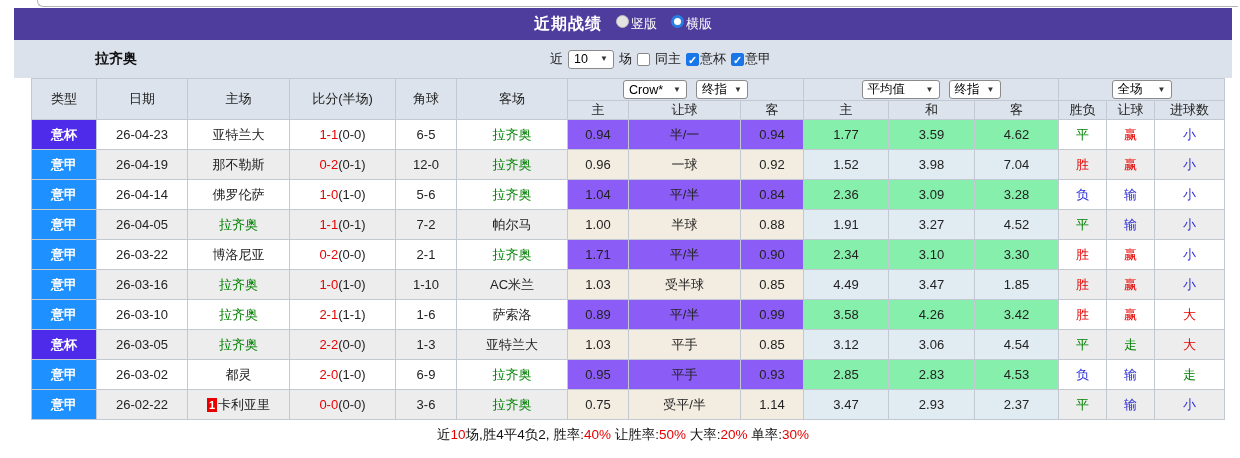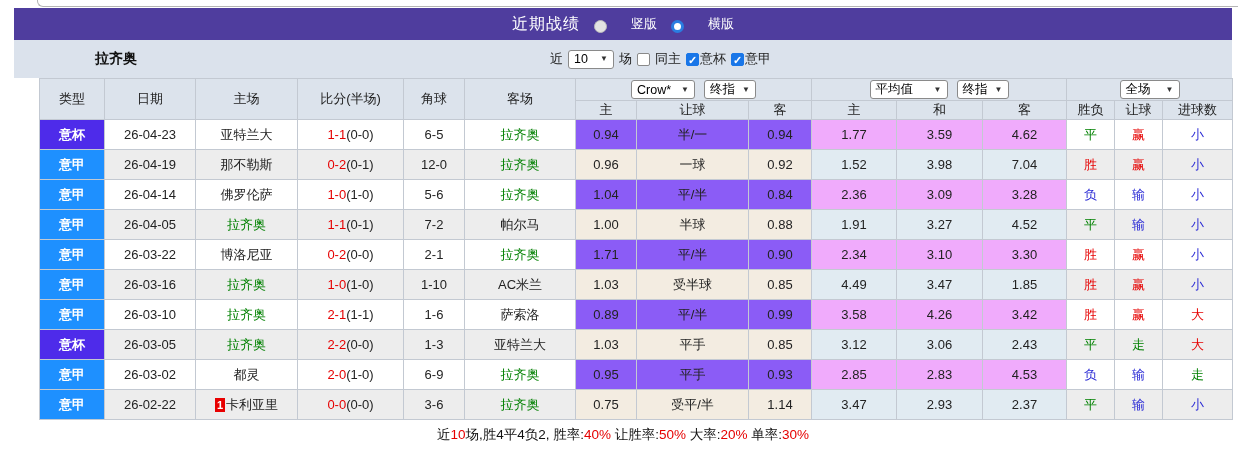"近期战绩" .tb-title { font-weight: normal -> bold }
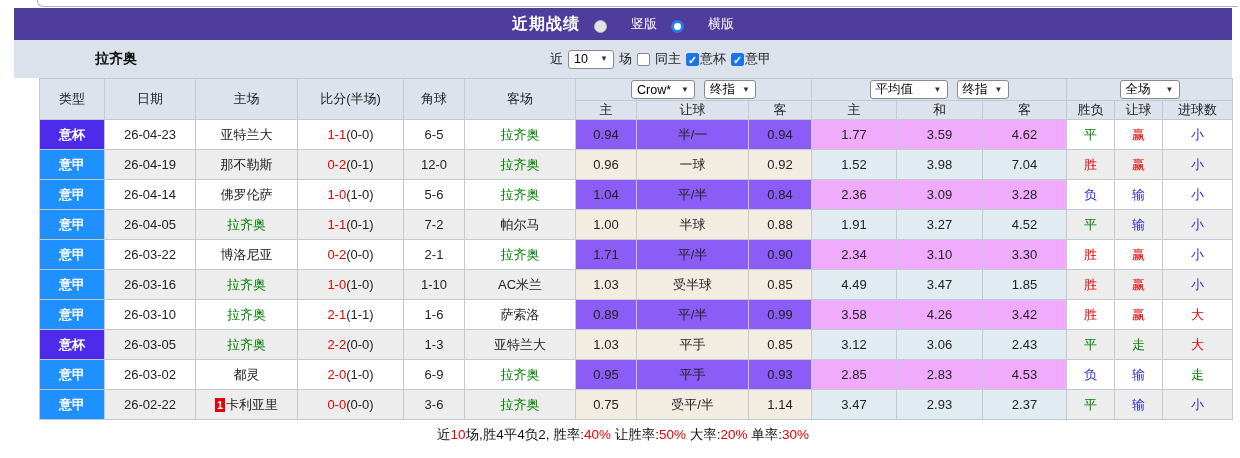"竖版" .radio-group { align-items: flex-end -> flex-start; gap: 24px -> 2px }
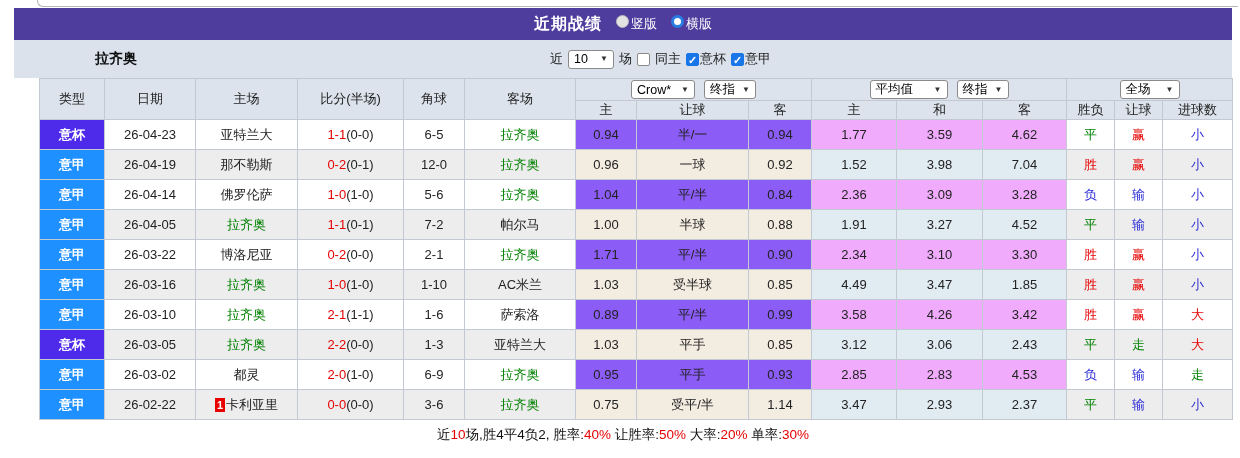"类型" table { margin-left: 25px -> 17px }
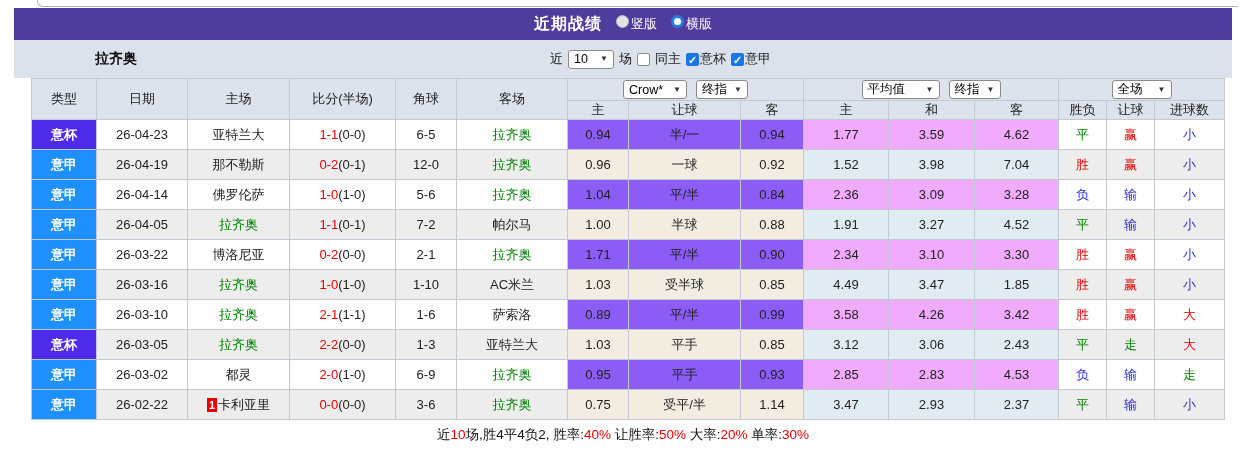"1.77" tbody td.avg { background: #f0abfc -> #86efac }
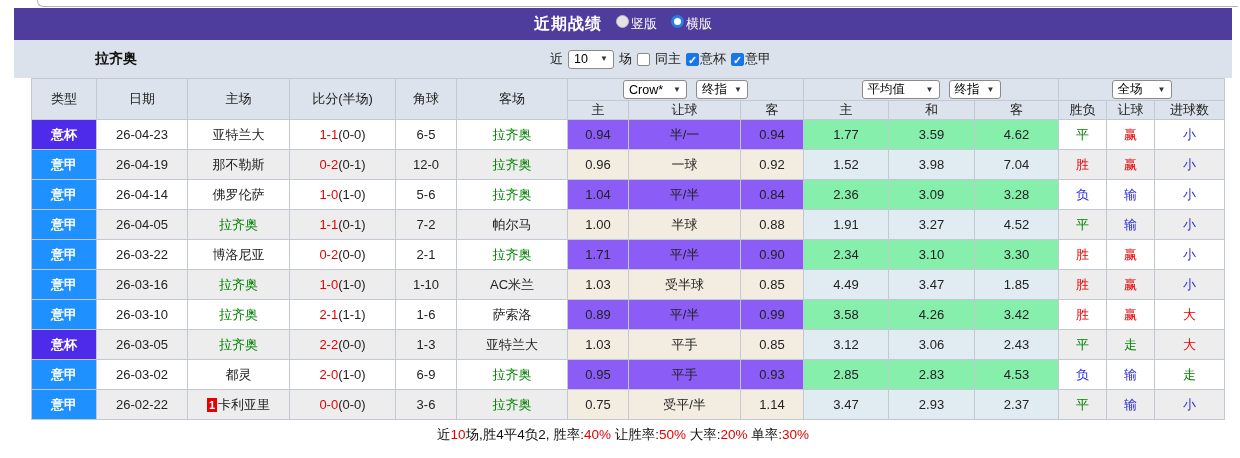"2.43" td.avg { text: 2.43 -> 4.54 }
